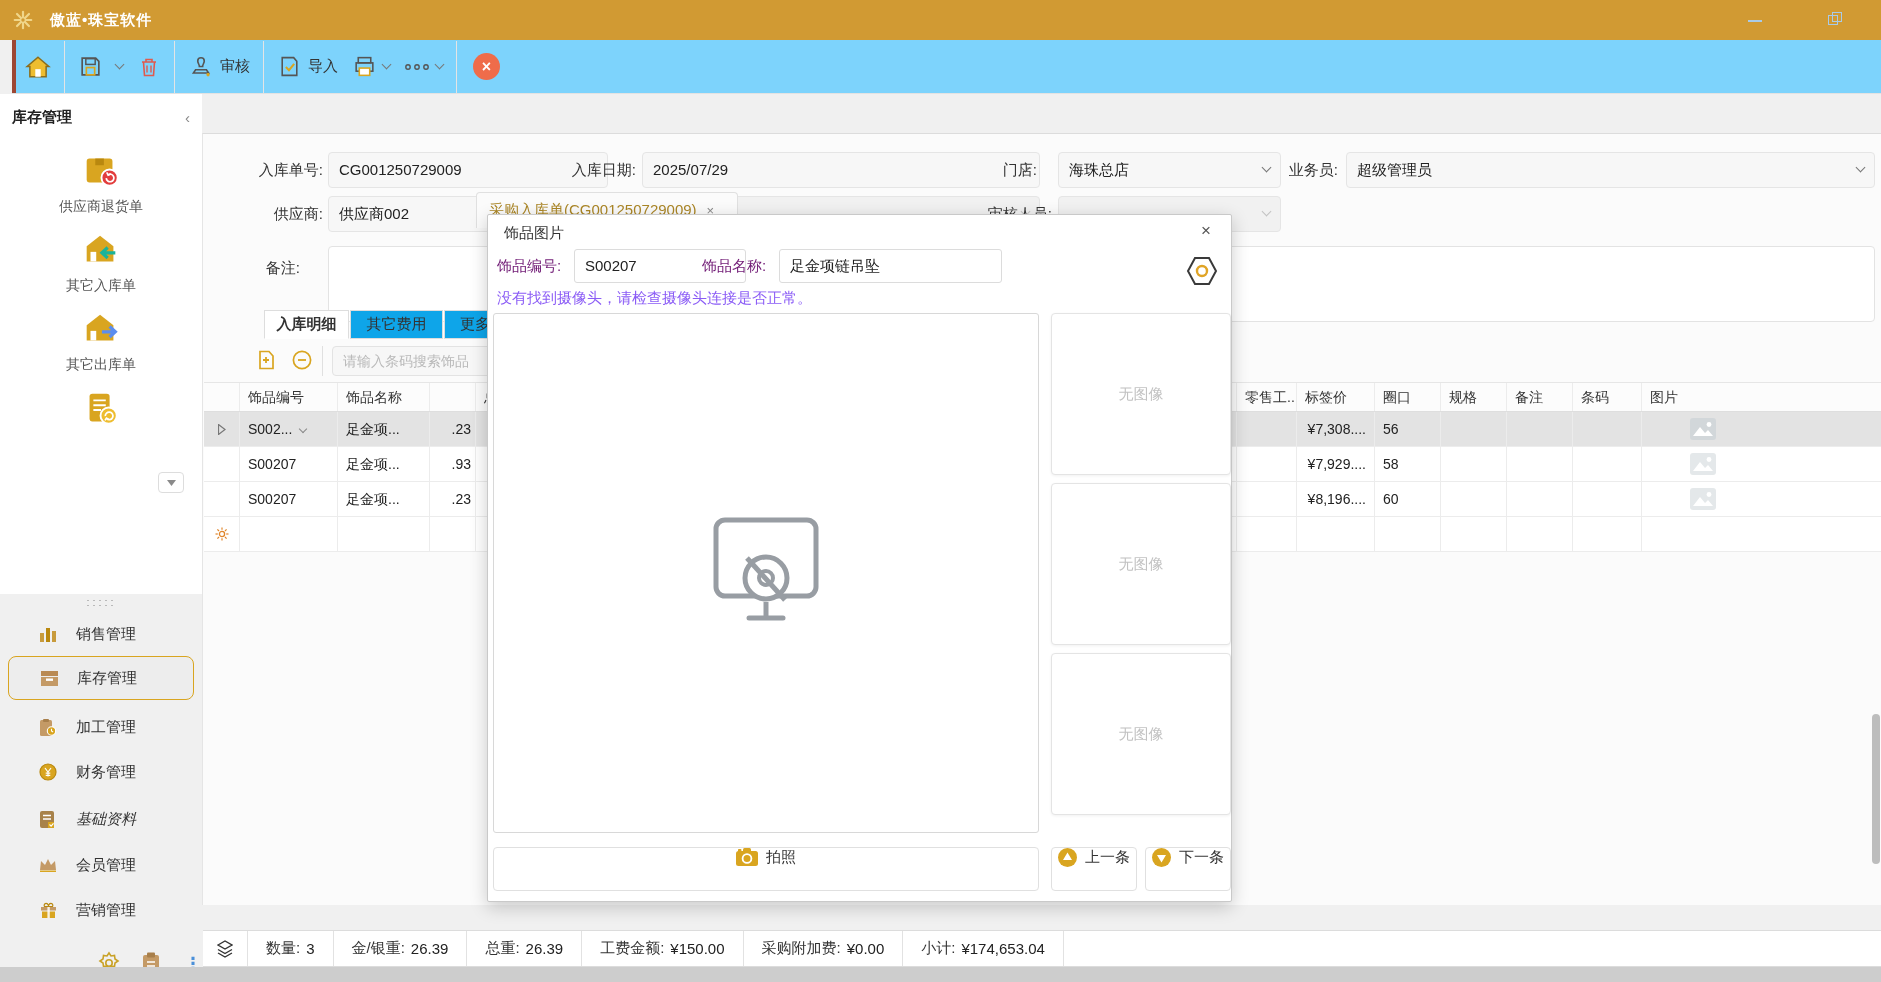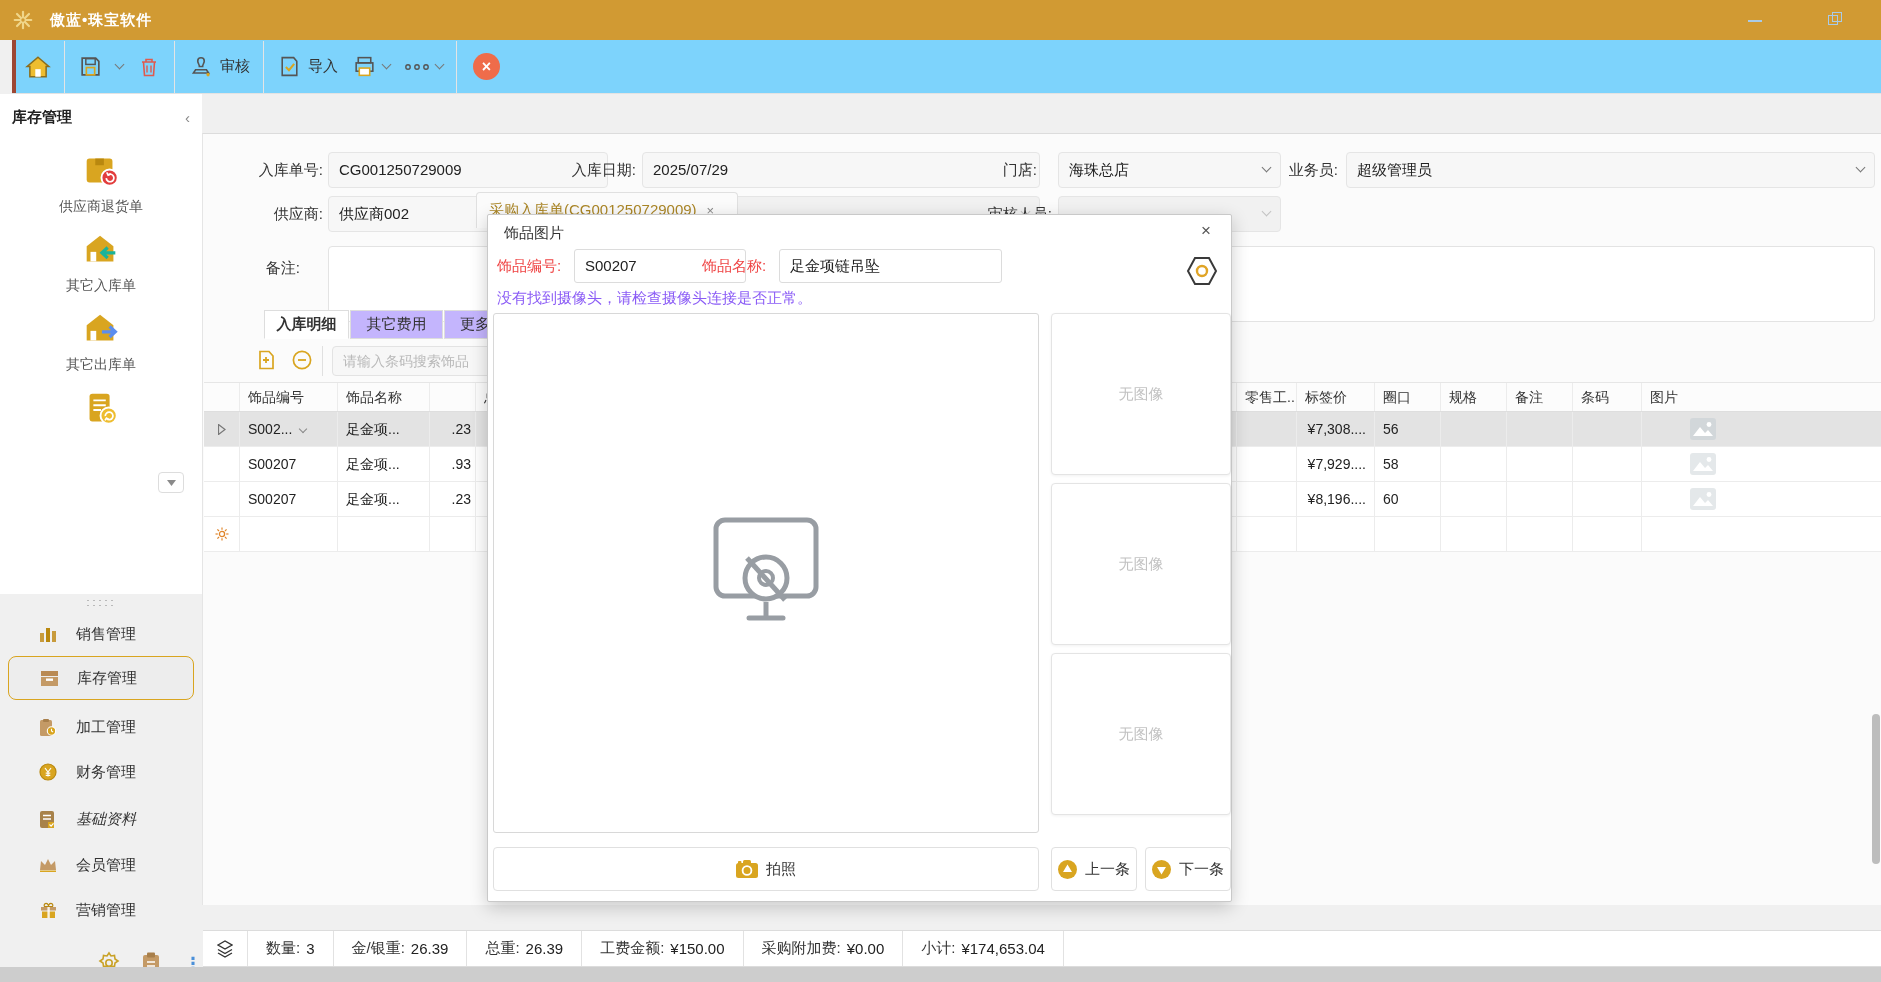"饰品编号:" .m-label { color: #ef4444 -> #701a75 }
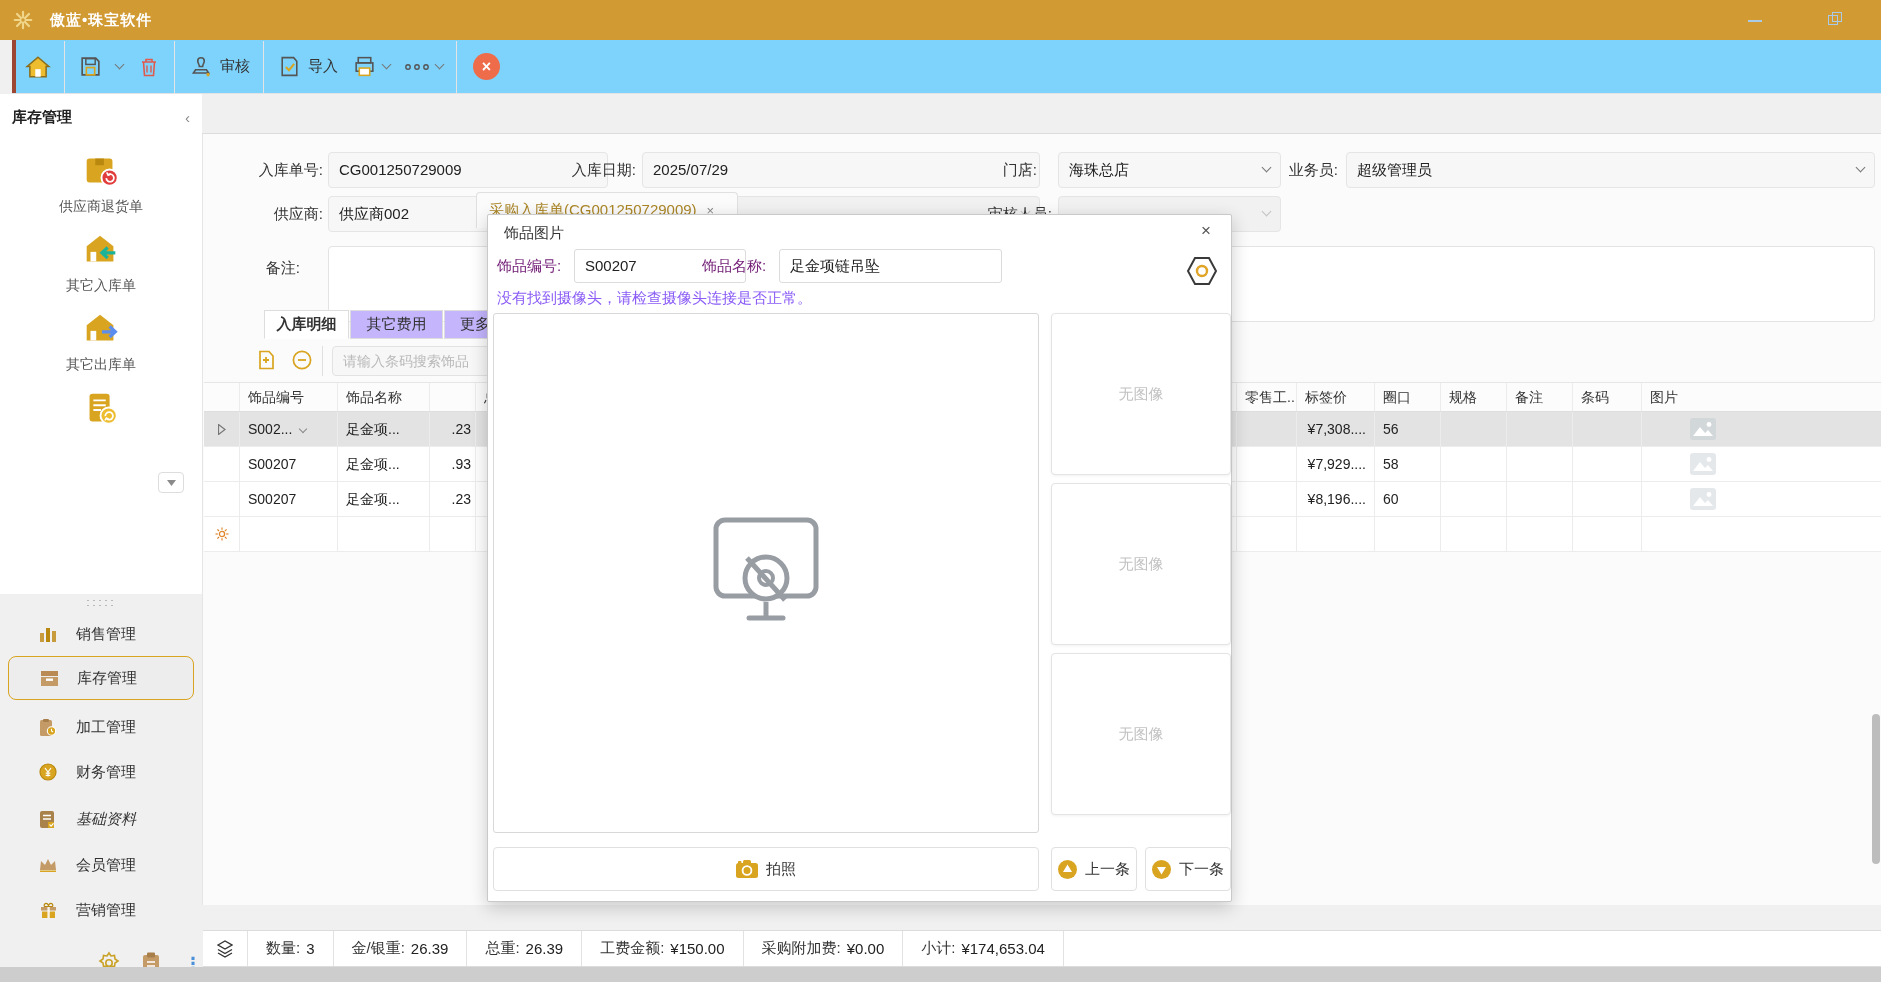"其它费用" .dtab { background: #c4b5fd -> #0ea5e9 }
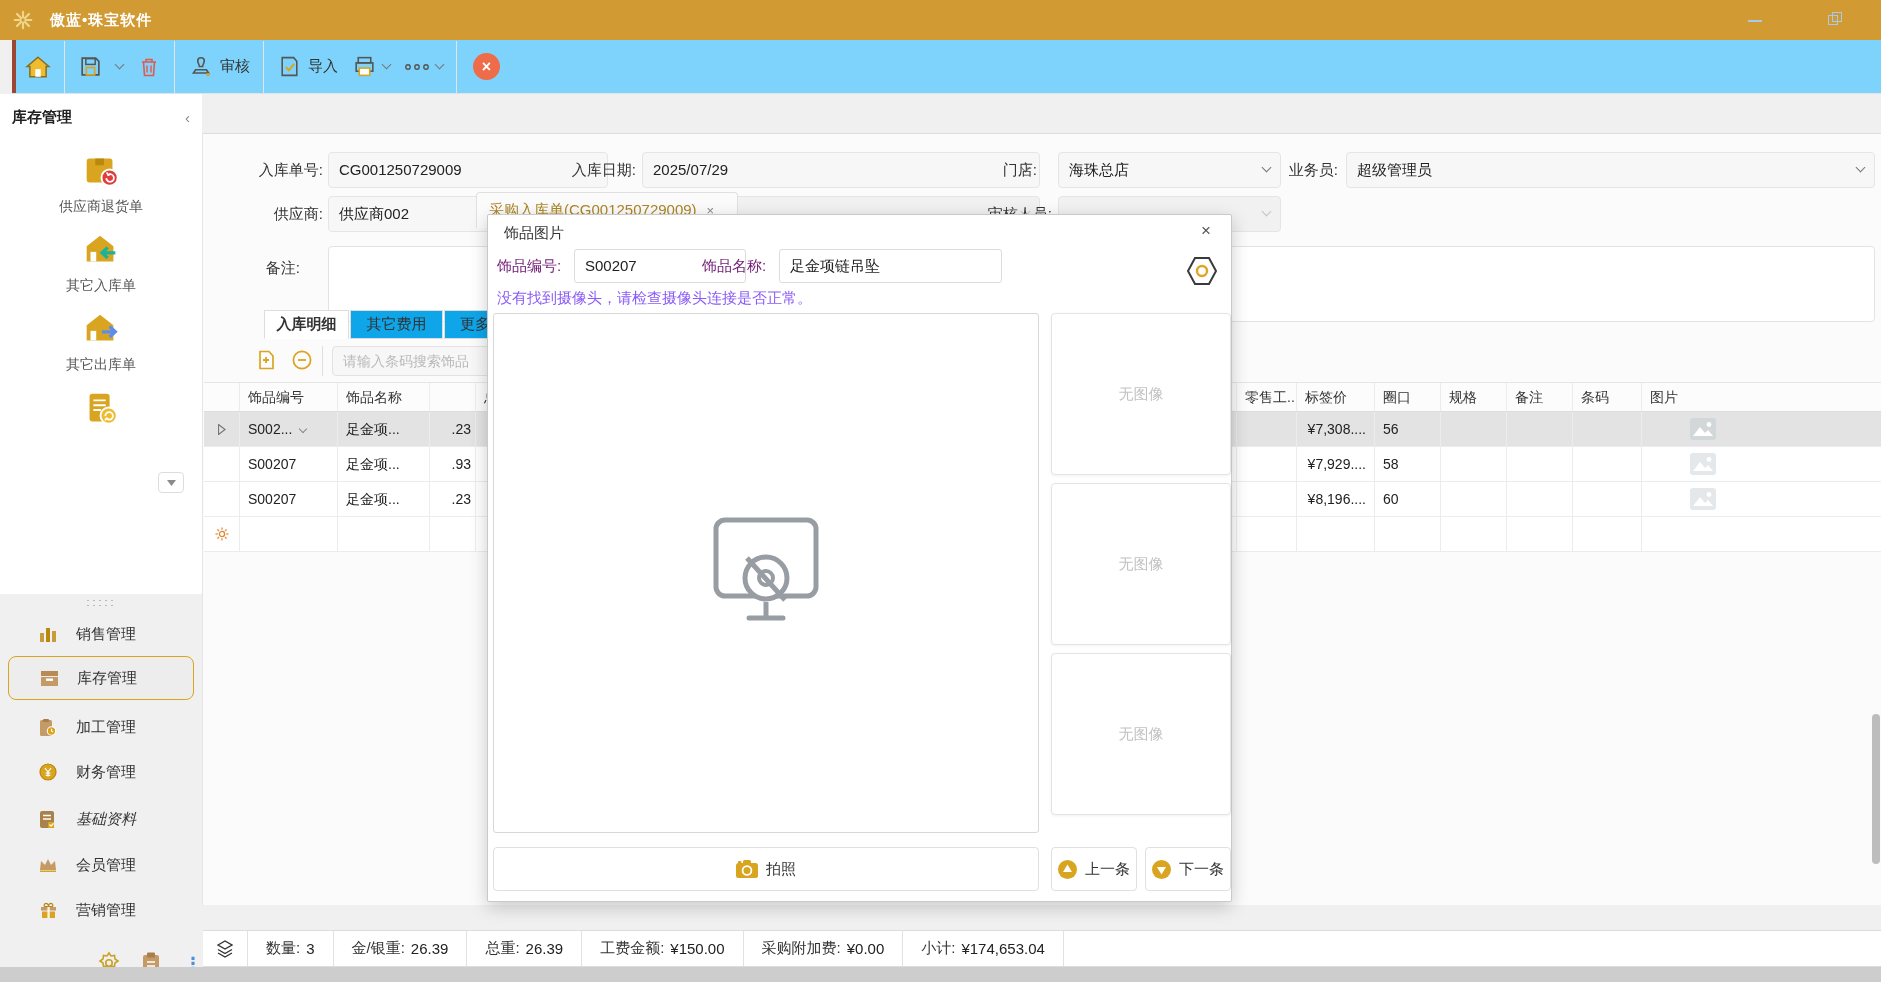"拍照" .m-btn { align-items: center -> none }
